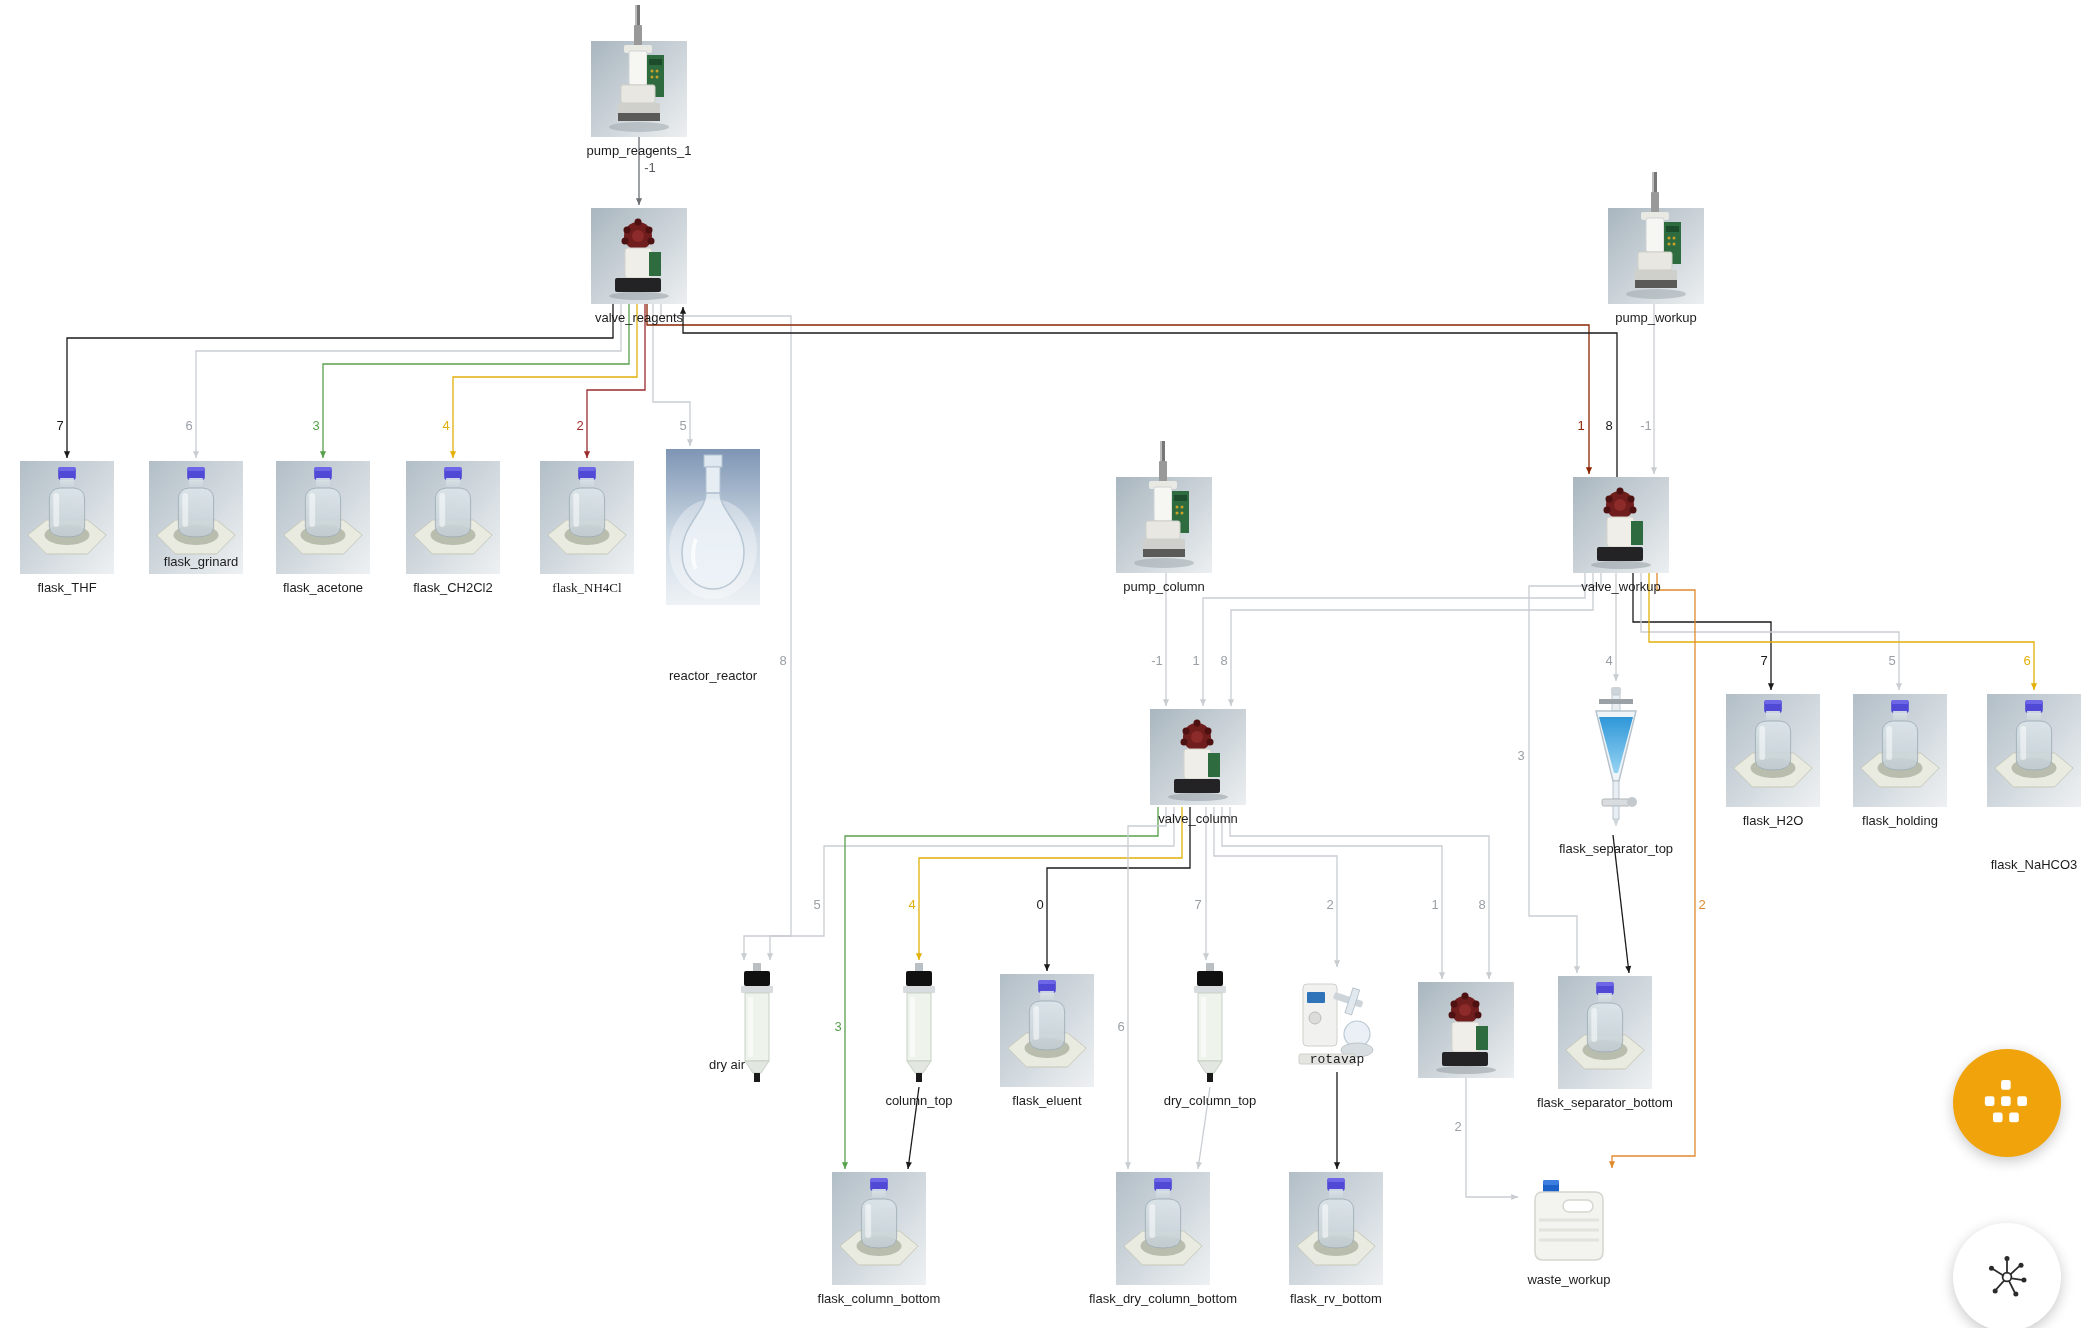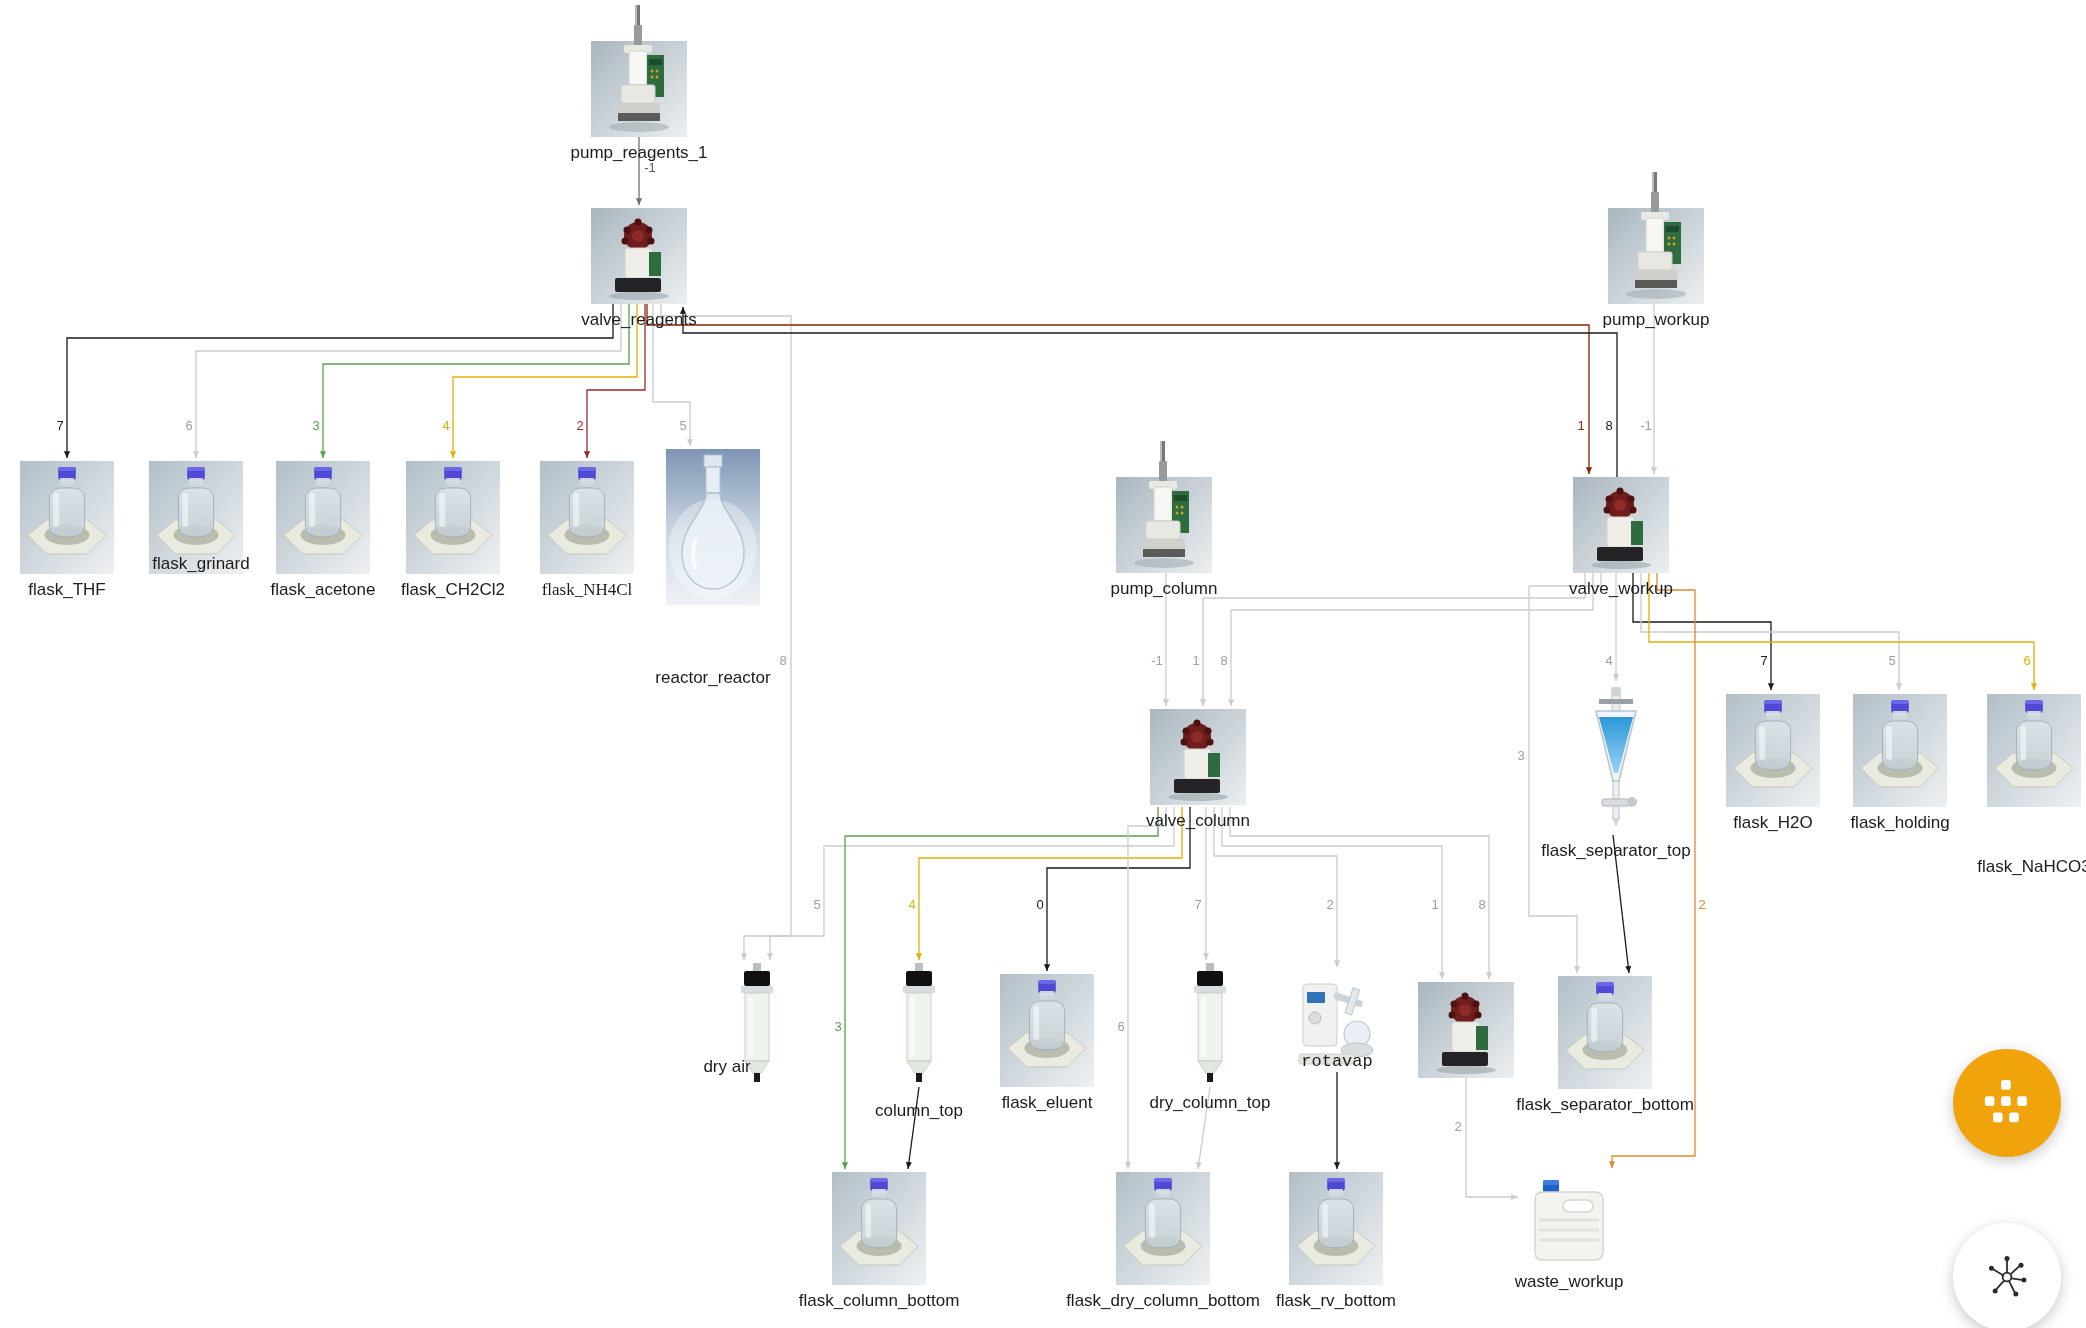"pump_reagents_1" .node-label { font-size: 17px -> 13px }
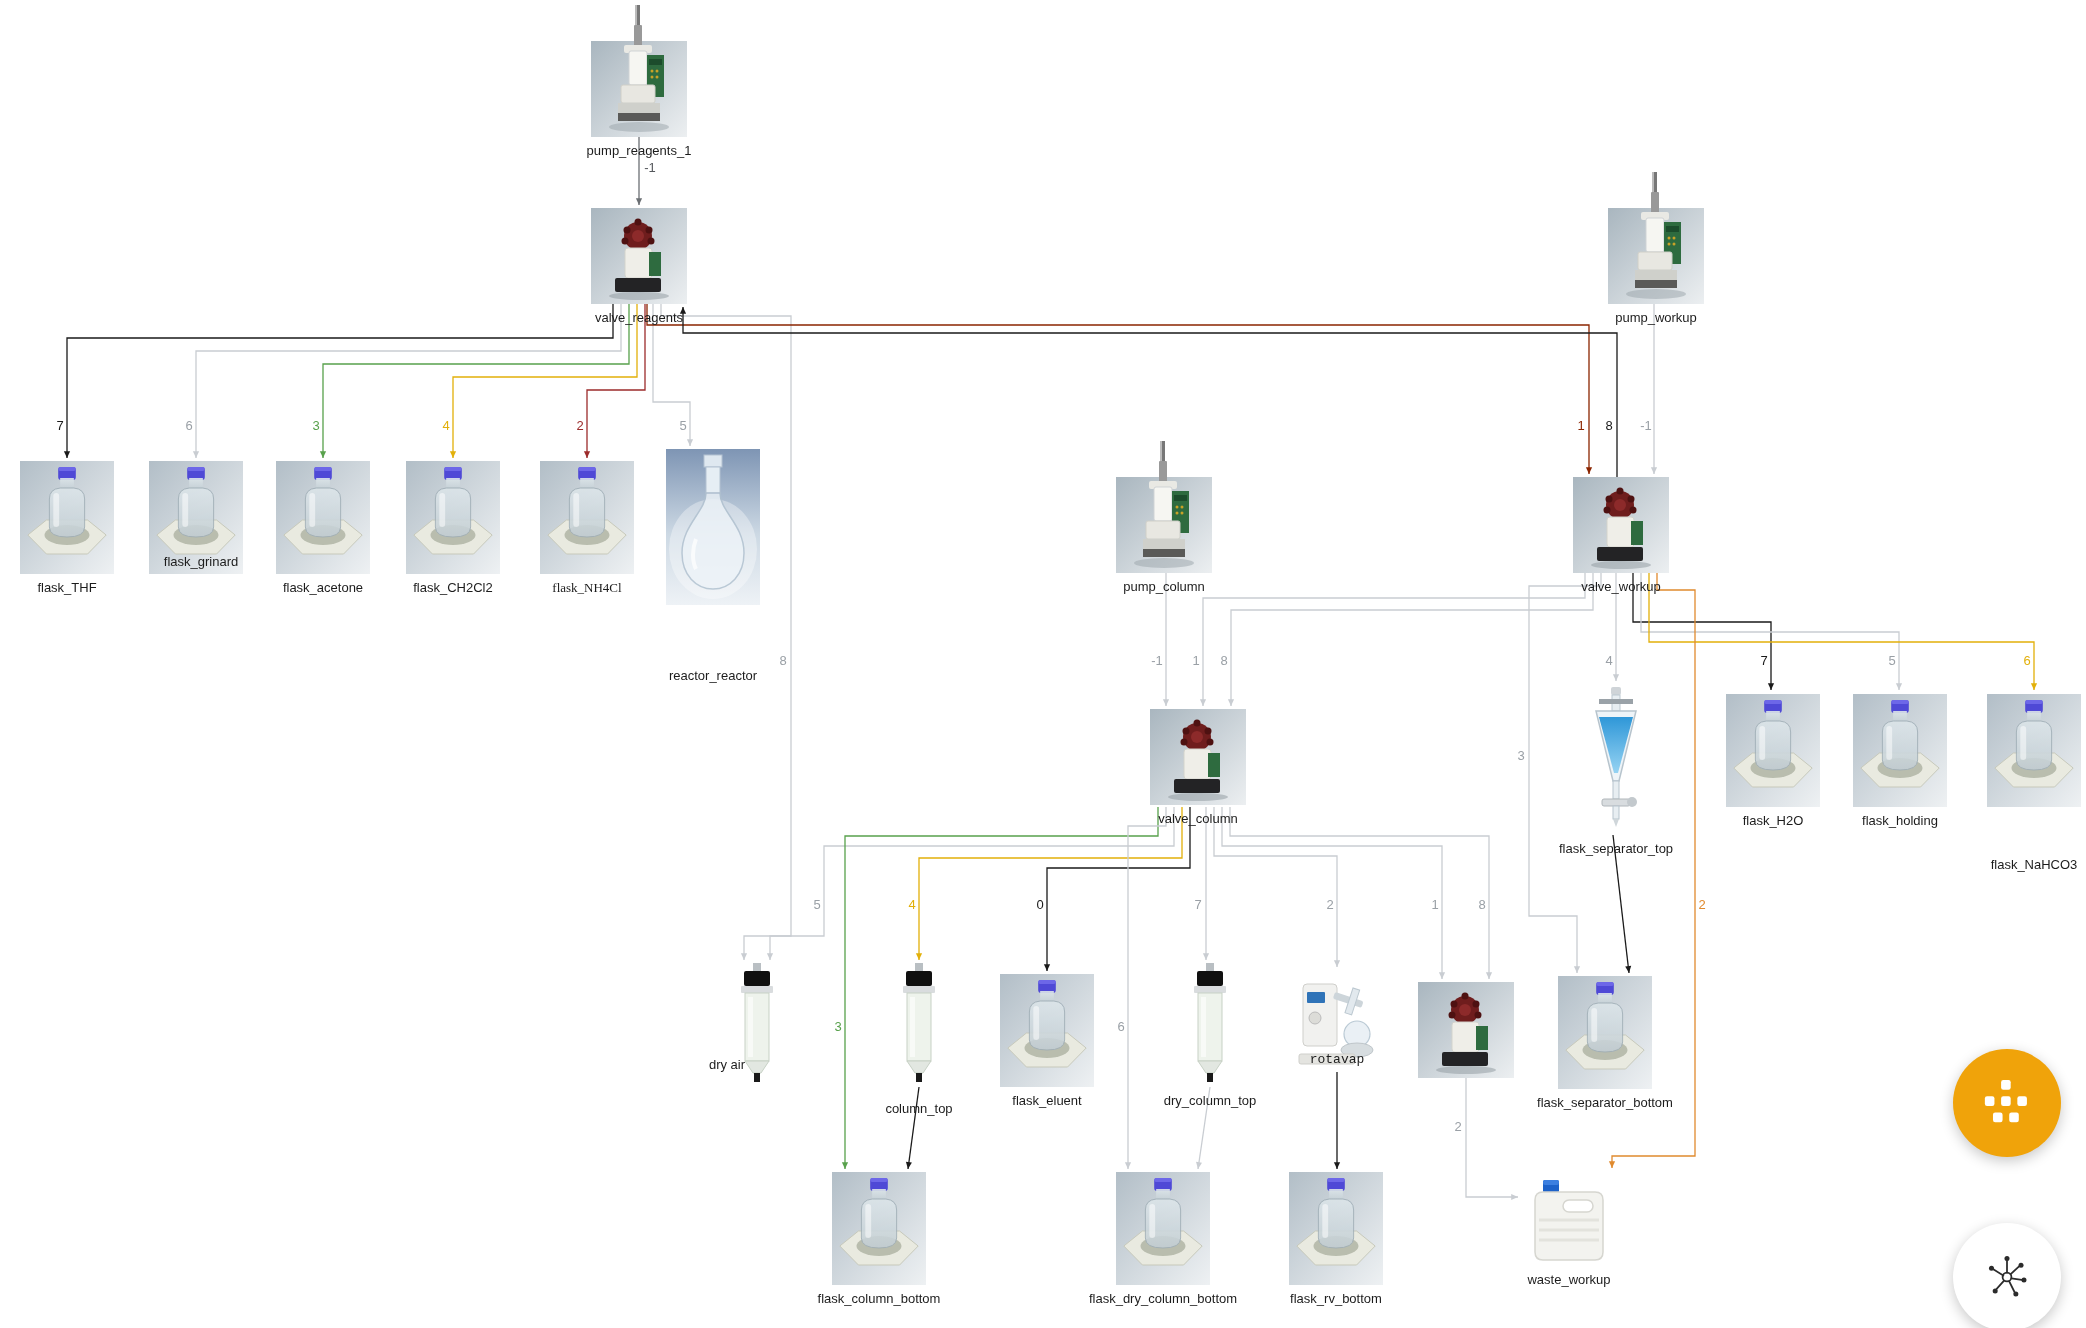"column_top" div.node-label { margin-top: 8px -> none }
